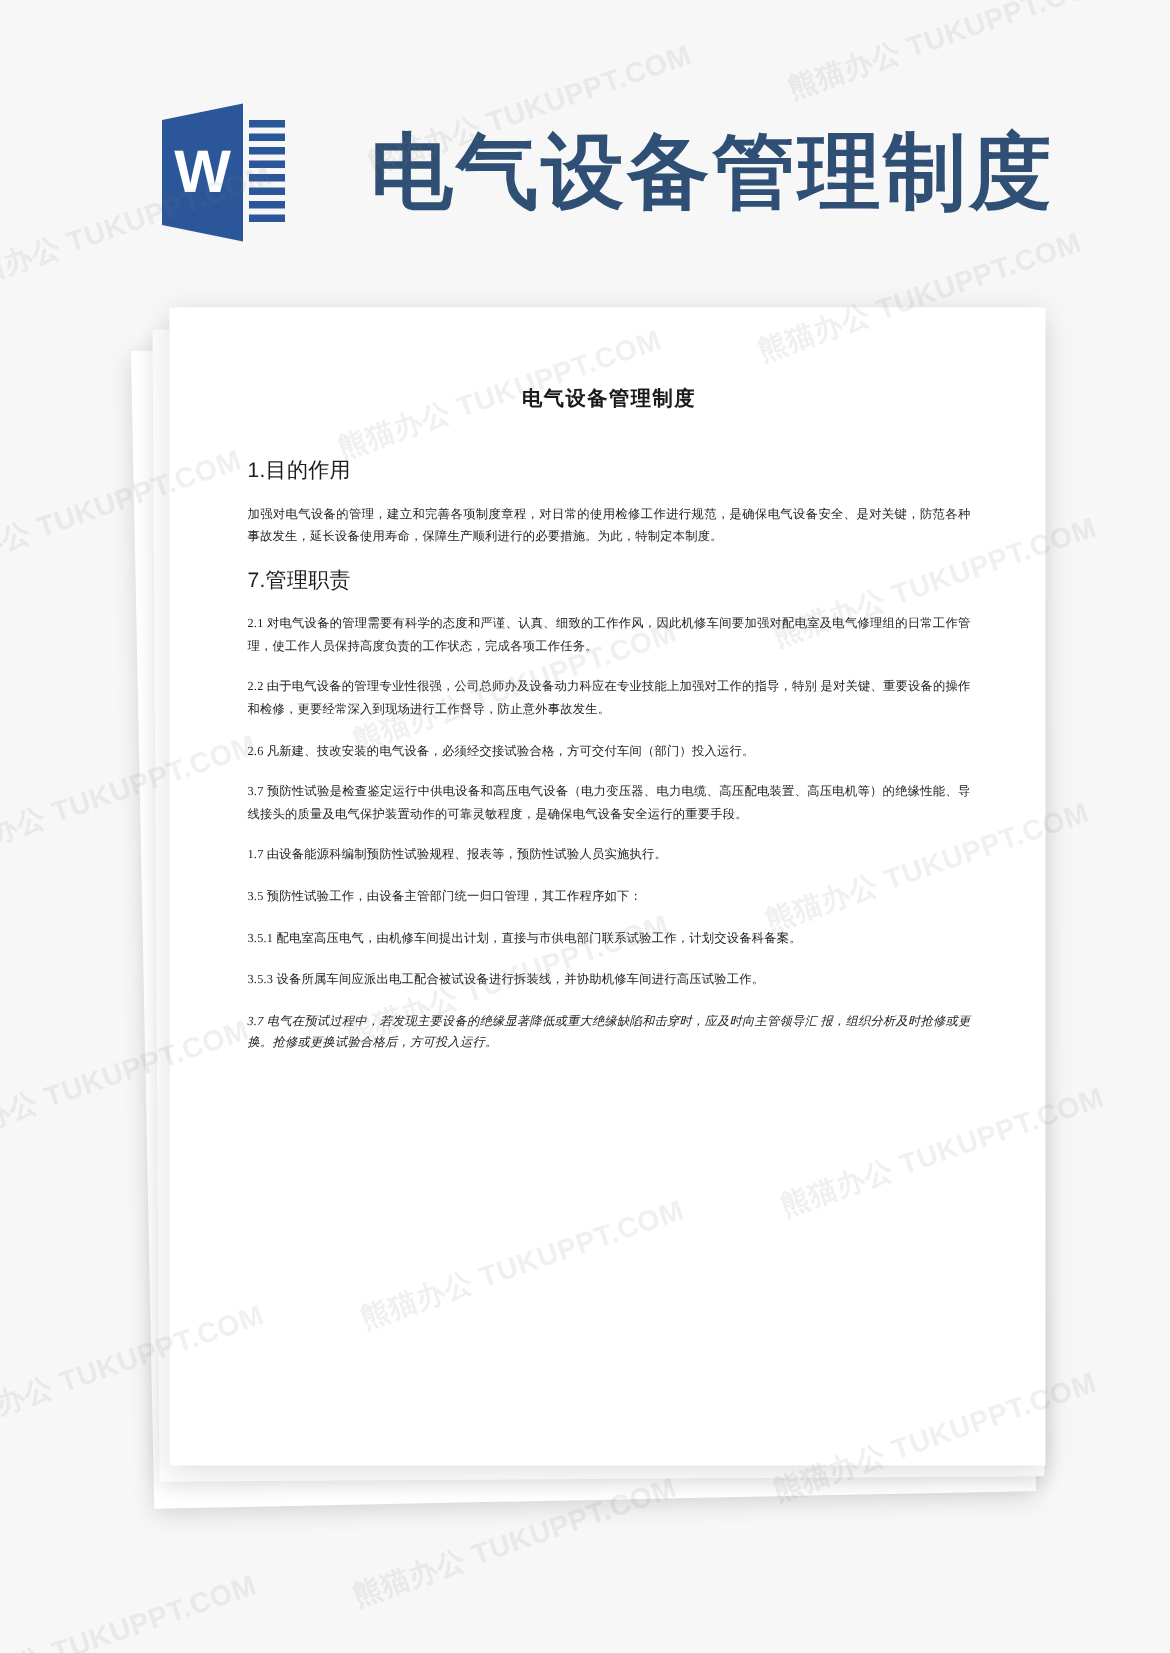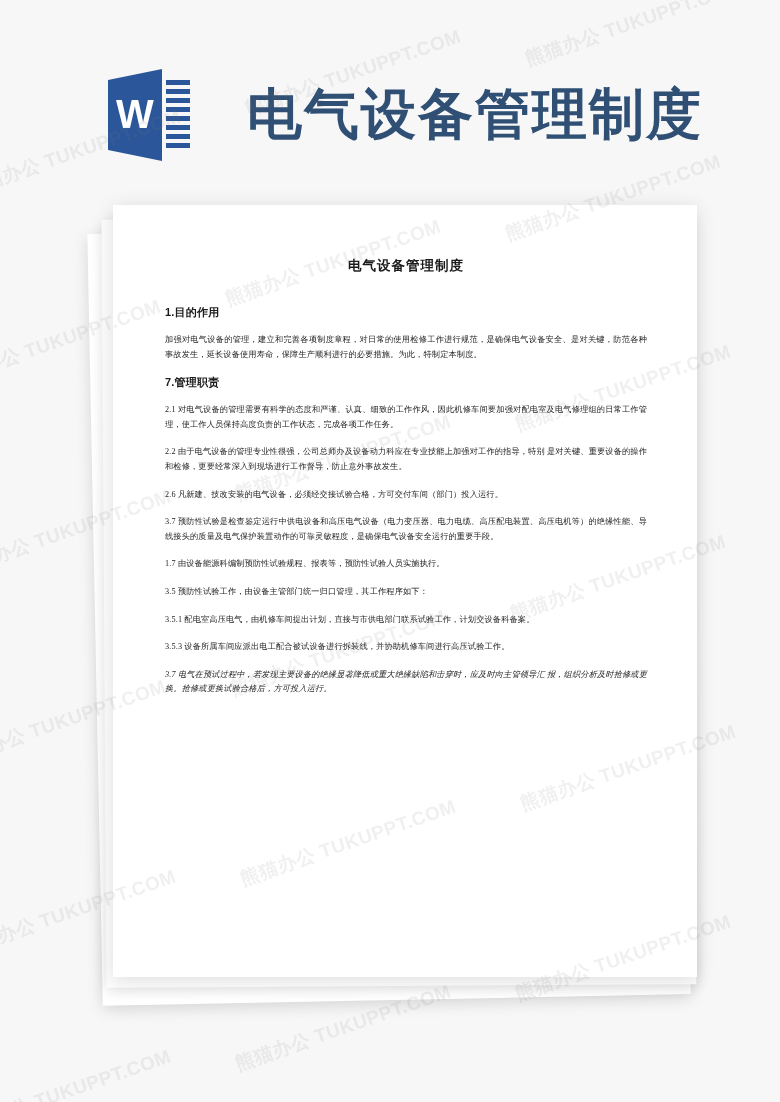"1.目的作用" .sec-head { font-size: 11px -> 14px; font-weight: bold -> normal }
